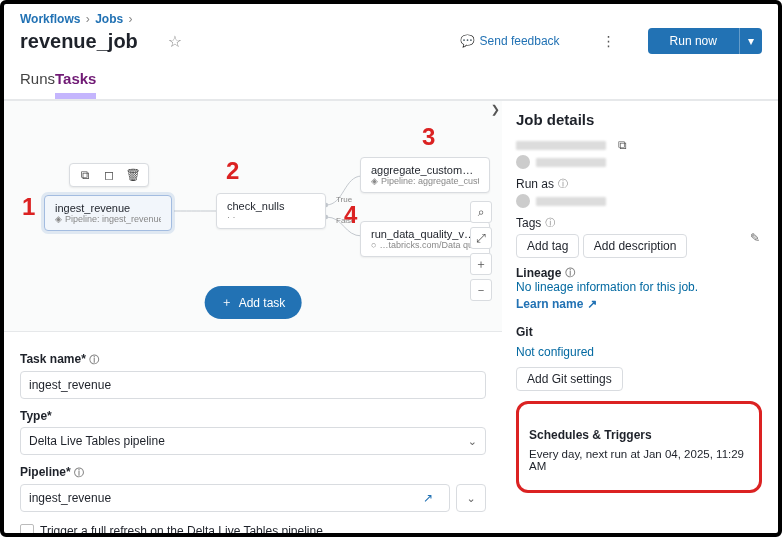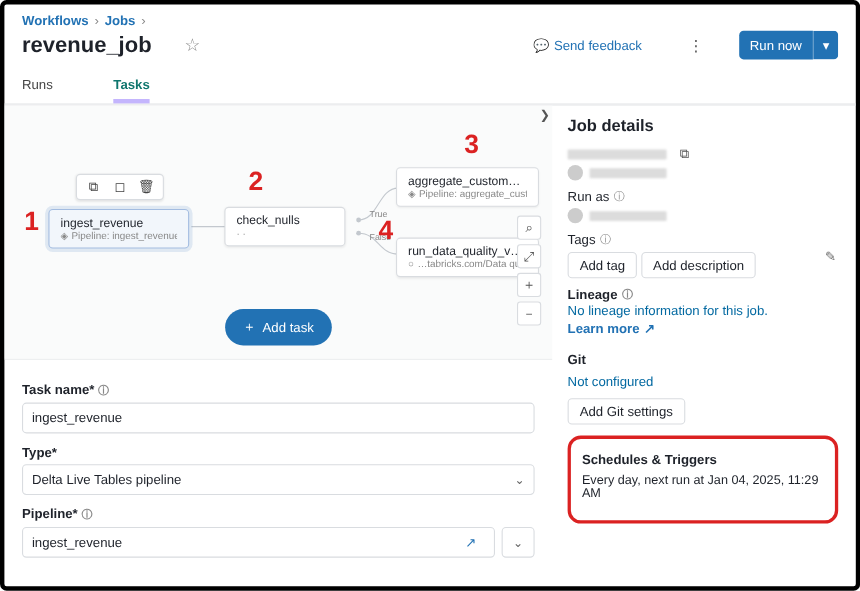"Run now" .run-now button { padding: 6px 10px -> 6px 22px }
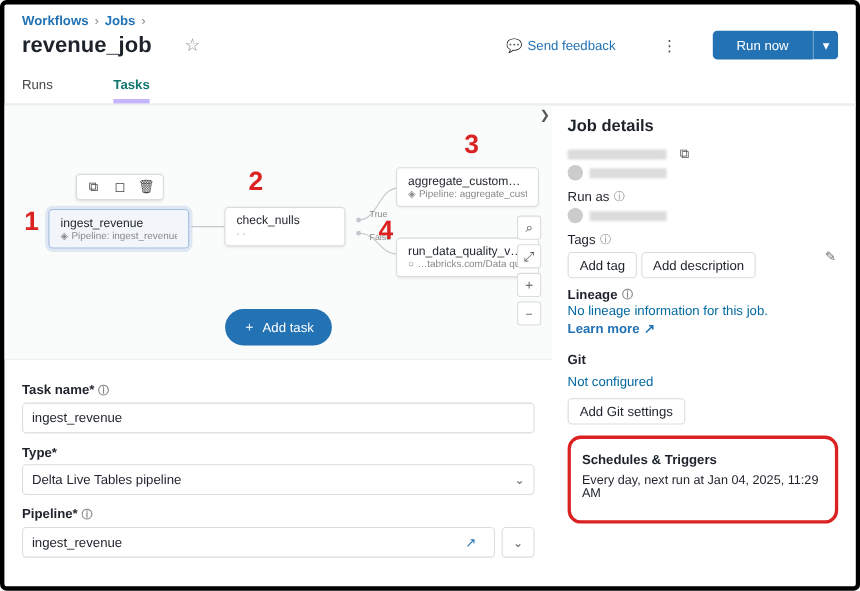"Runs" .tabs { font-size: 12px -> 15px; gap: 18px -> none }
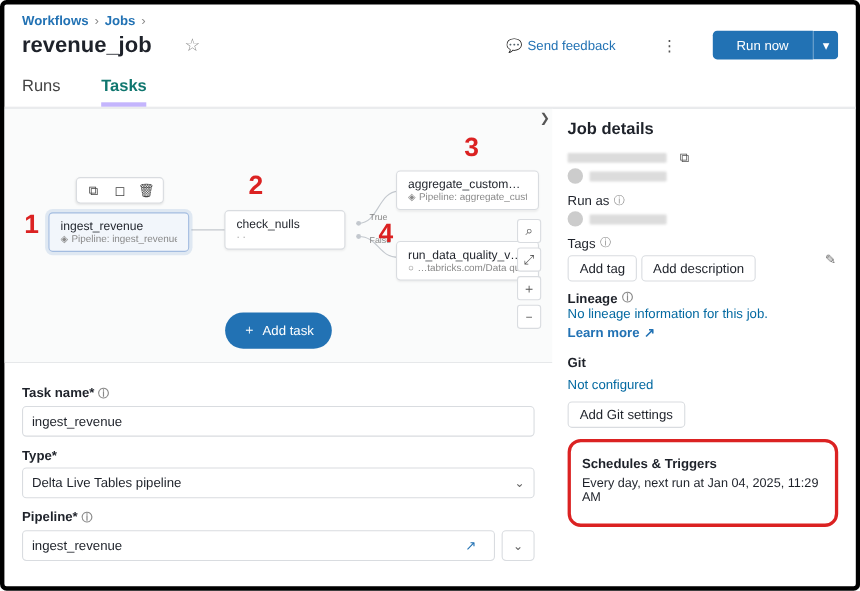"Tasks" .tab.active { border-bottom: 4px solid #c4b5fd -> 6px solid #c4b5fd; color: #0f766e -> #701a75; margin-left: 37px -> none }
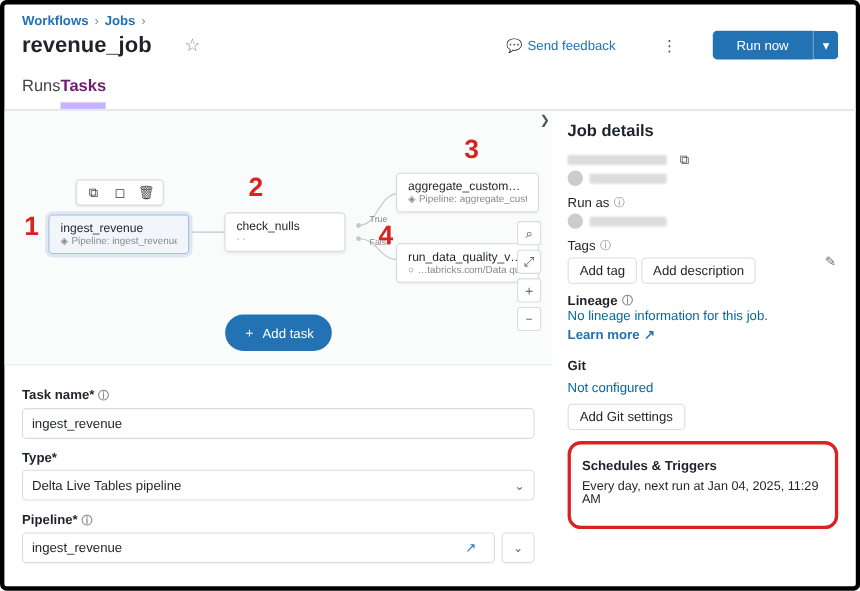"check_nulls" div.node { left: 200px -> 212px }
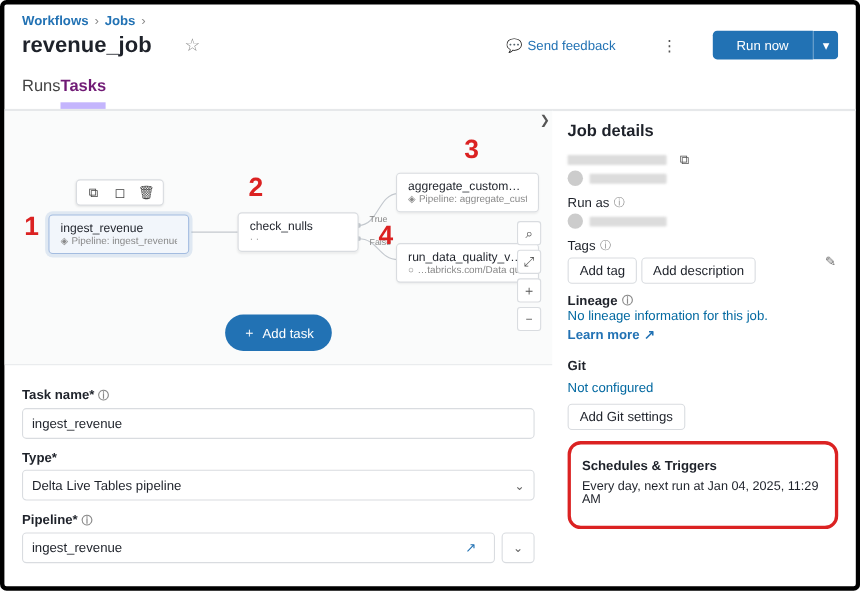"Learn more" span { text: more -> name }
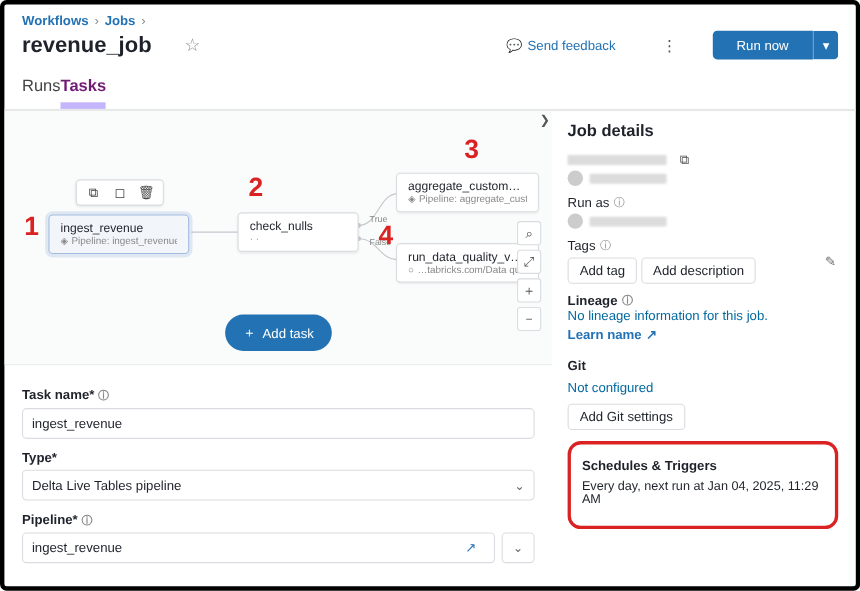"Schedules & Triggers" .sched-box h3 { margin-top: 4px -> 16px }
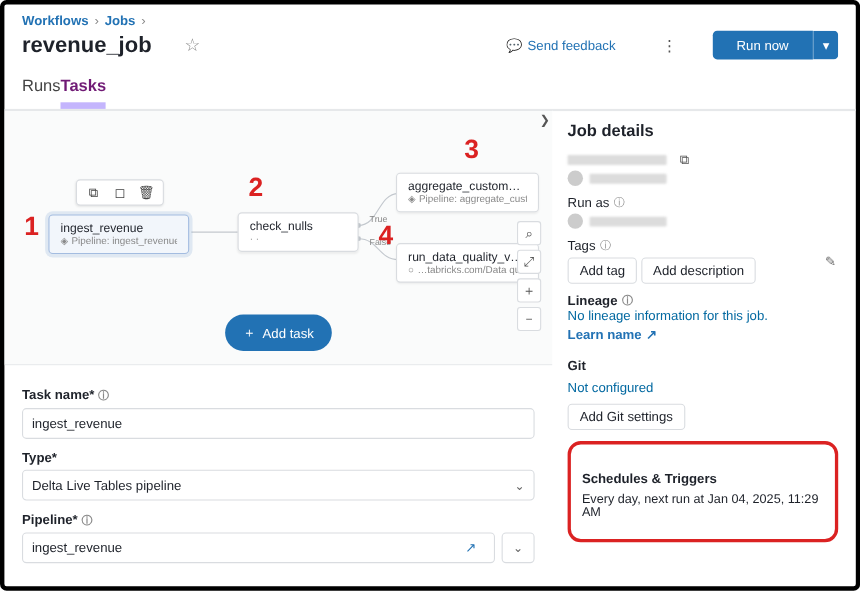"Trigger a full refresh on" div.checkbox { html: none -> <div> <div></div> <span>Trigger a full refresh on the Delta Live Tables pipeline</span> </div> }
